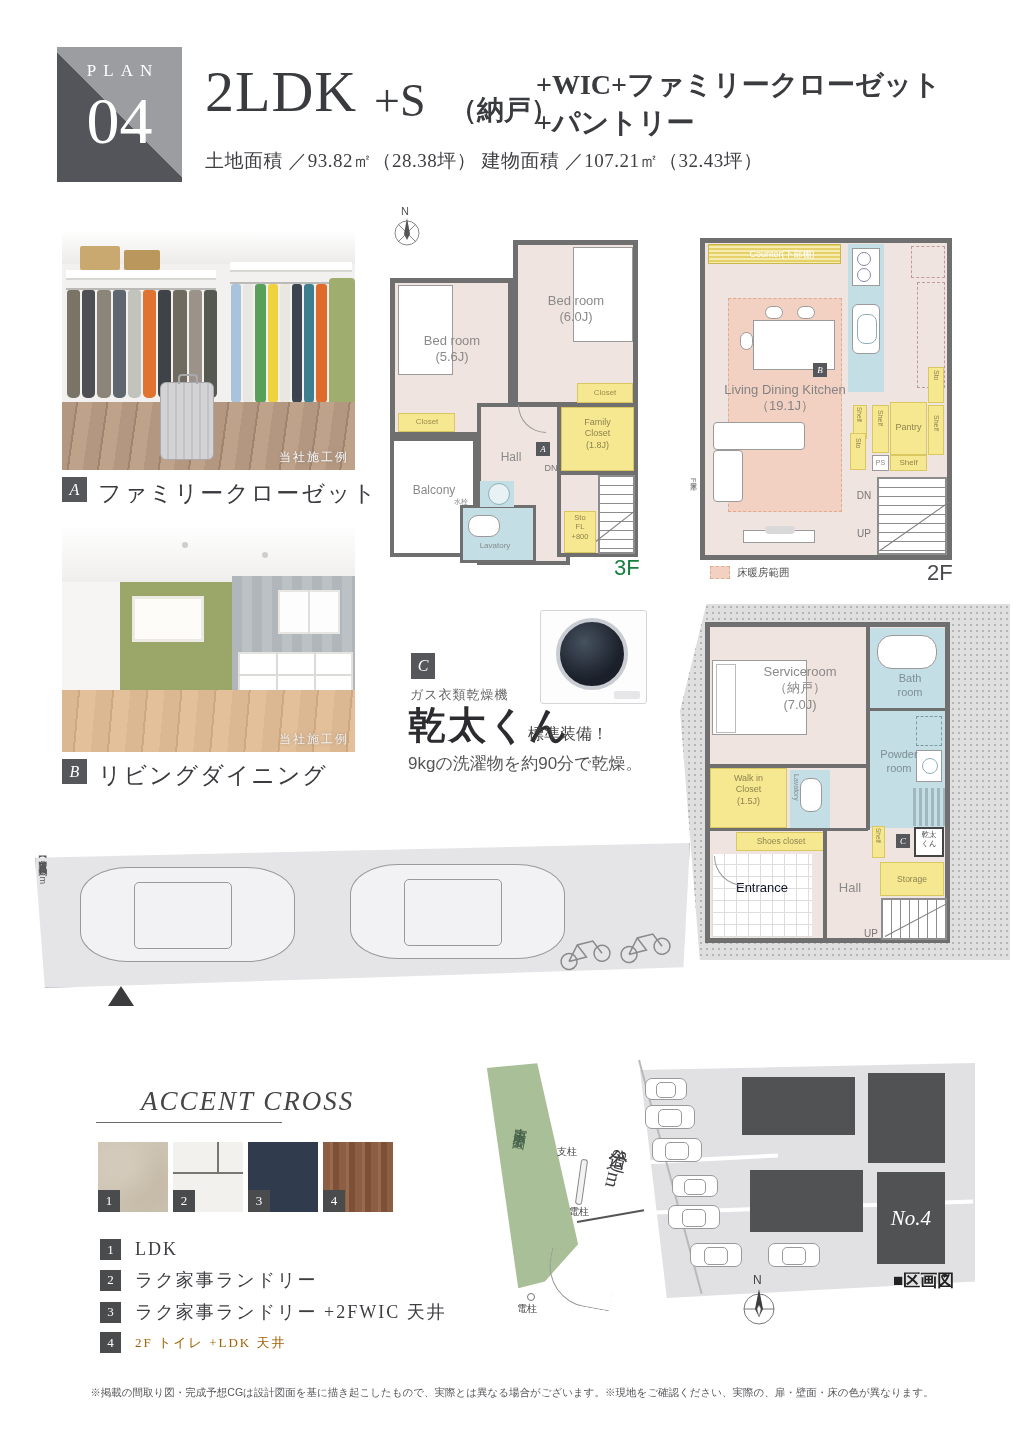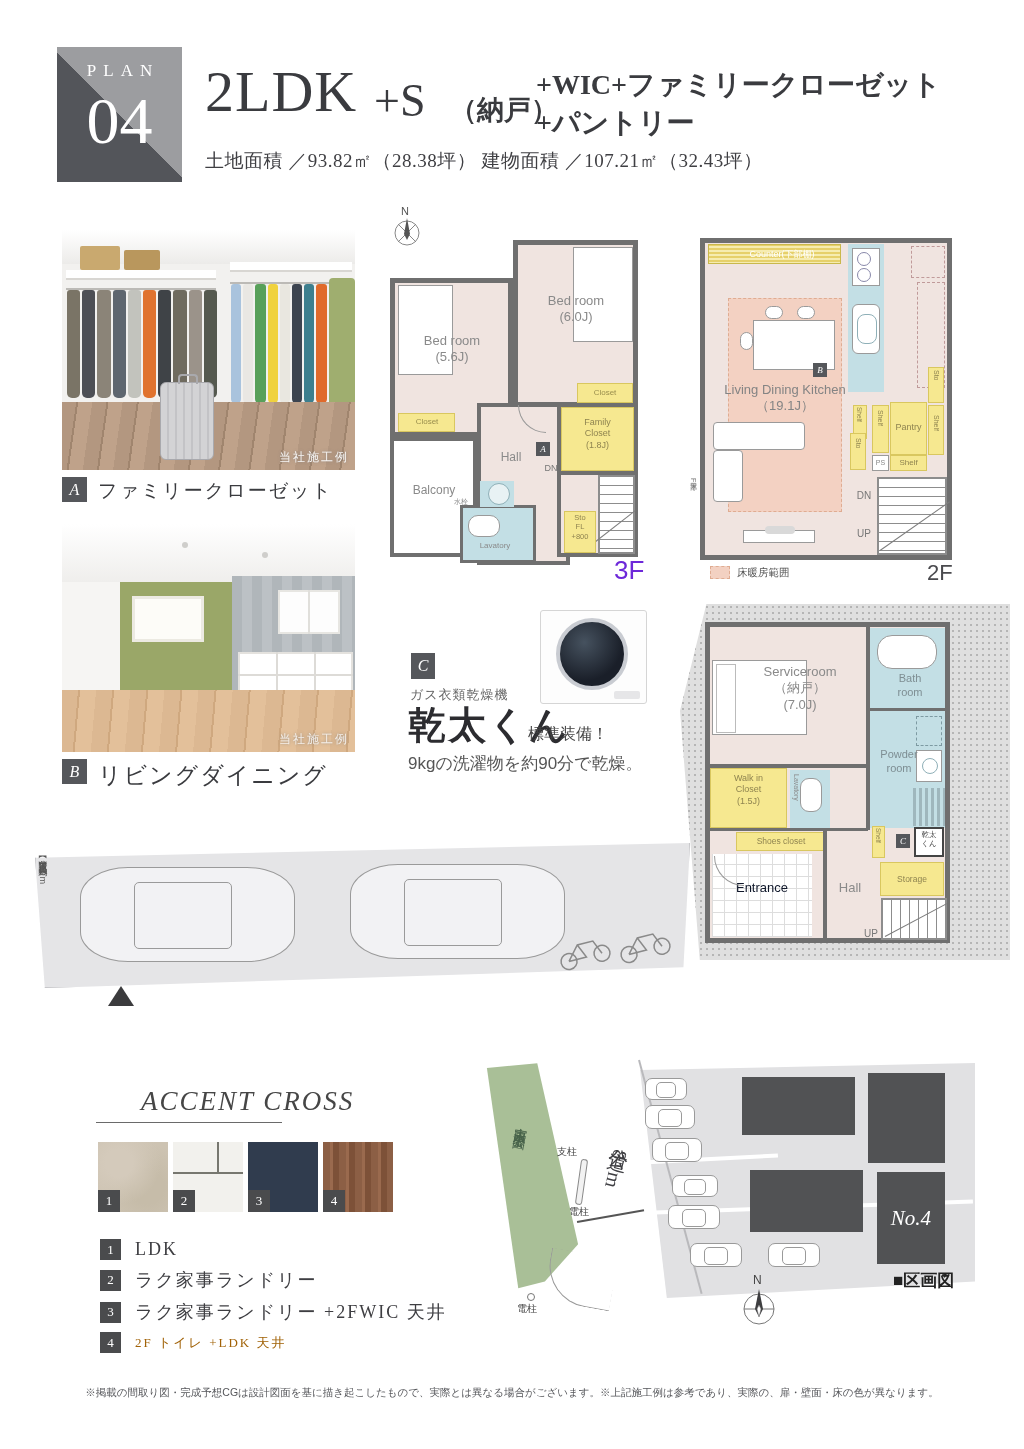"ファミリークローゼット" div.abs { font-size: 19px -> 23px }
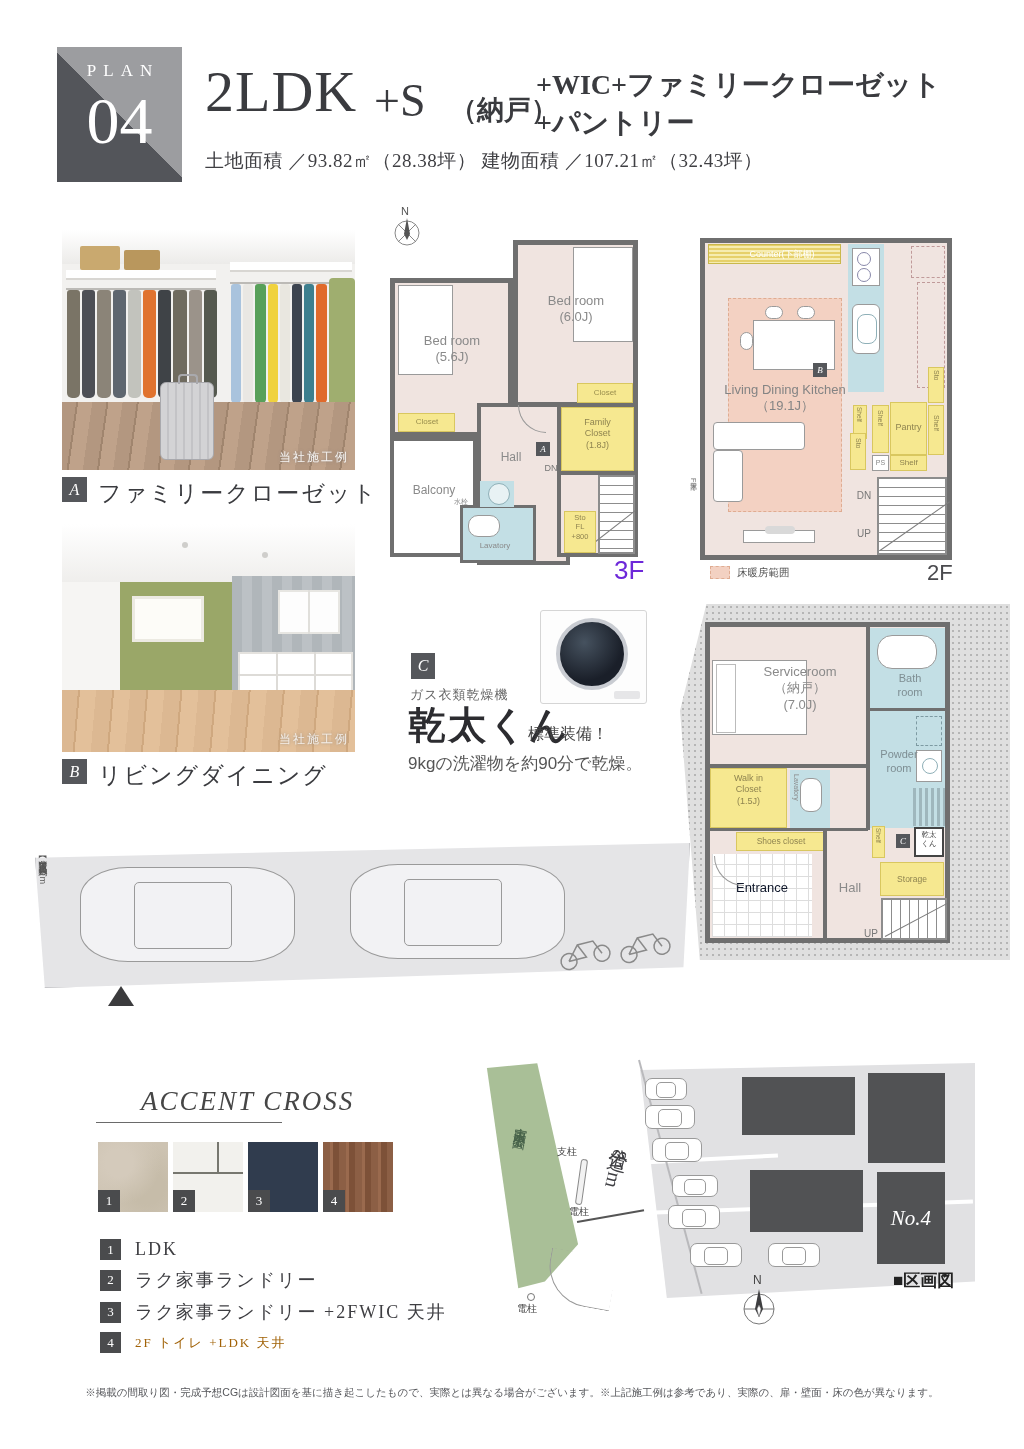"3F" div.abs { color: #6d28d9 -> #15803d; font-size: 26px -> 22px }
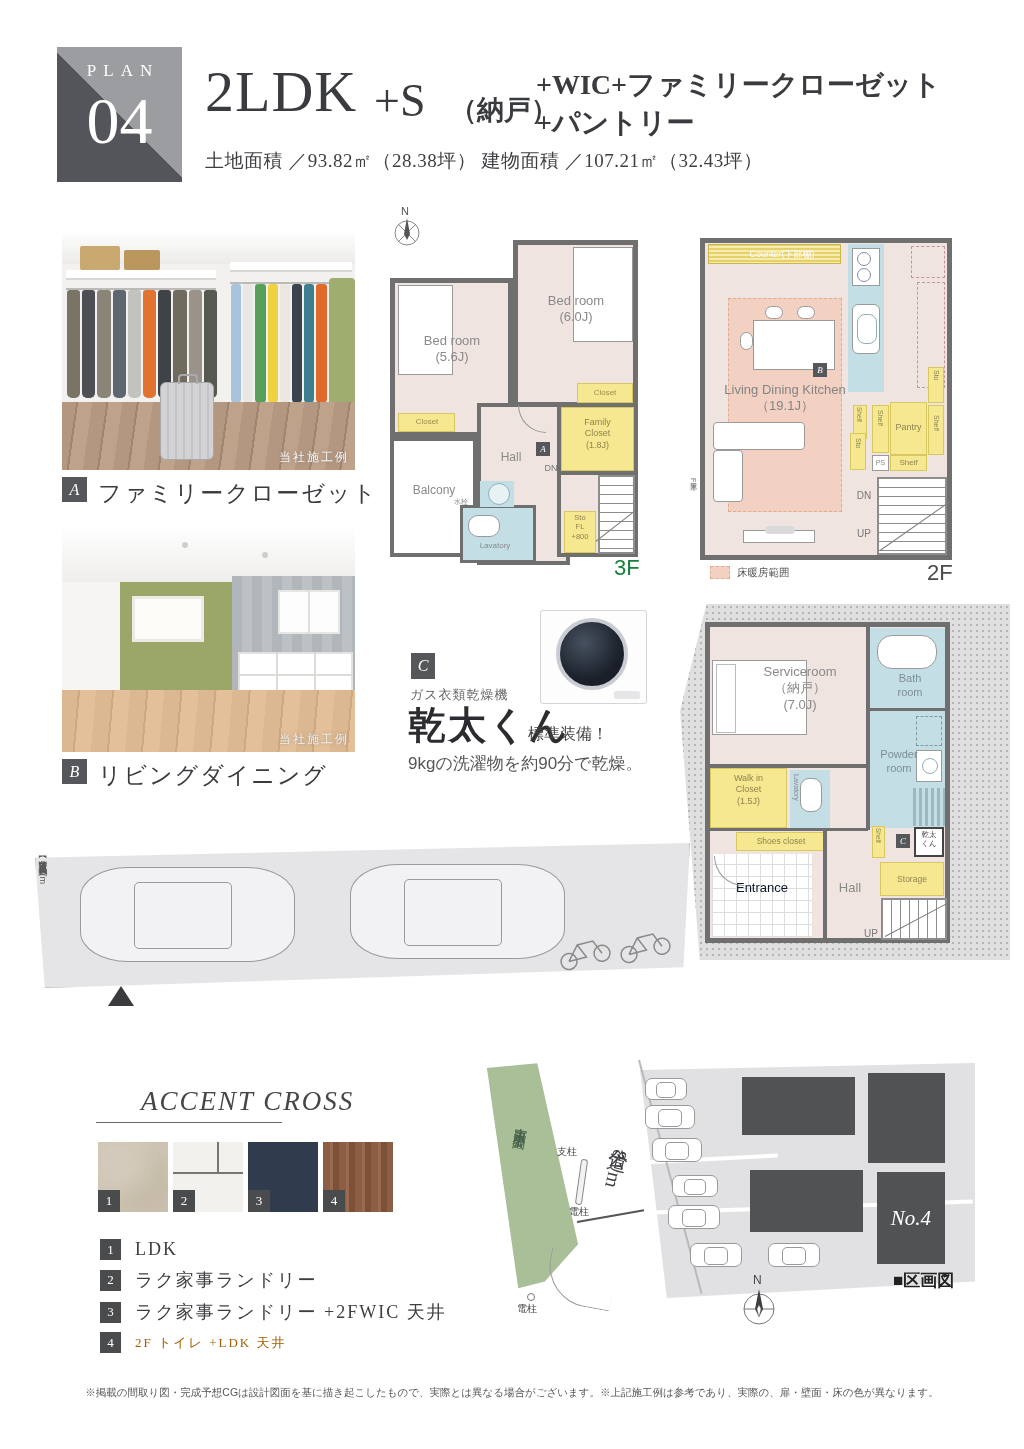"※掲載の間取り図・完成予想CGは設計図面を基に描き起こしたもので、実際とは異なる" div.abs { text: 上記施工例は参考であり -> 現地をご確認ください }
